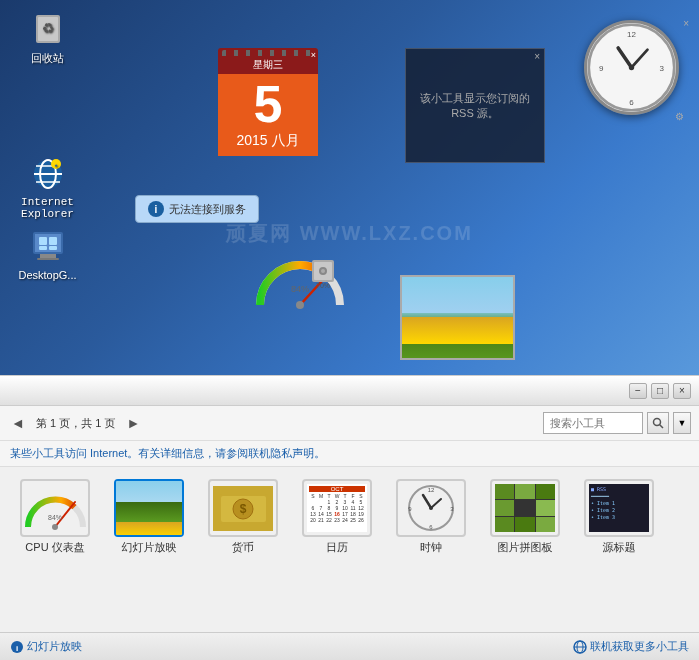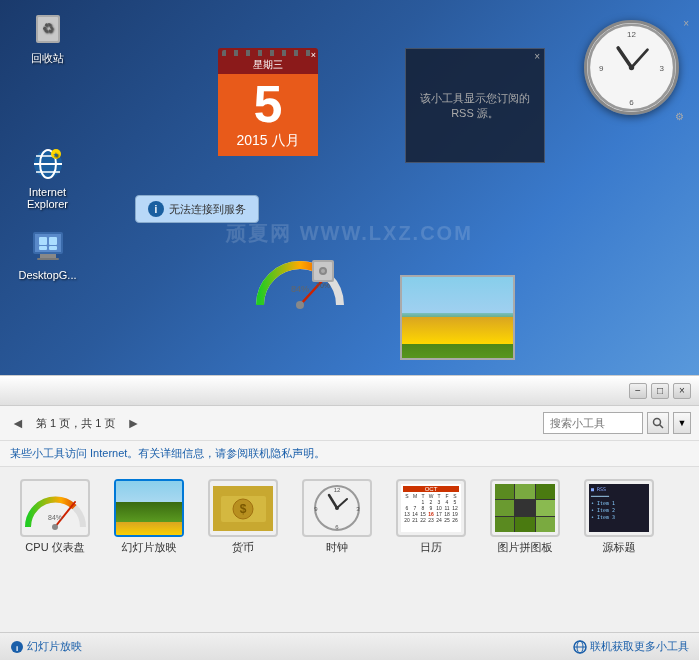"Internet Explorer" .icon-ie { font-family: none -> Liberation Mono, monospace; top: 145px -> 155px }
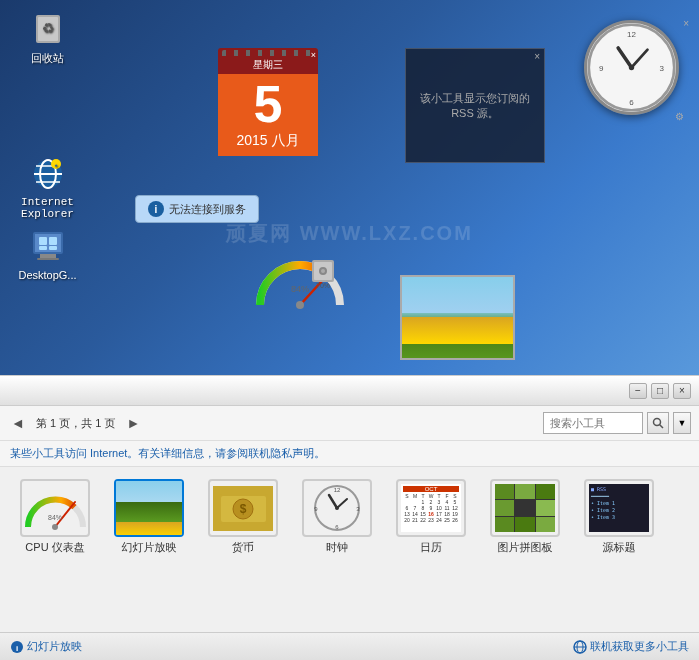"时钟" div.widget-item { order: before "日历" -> after "日历" }
